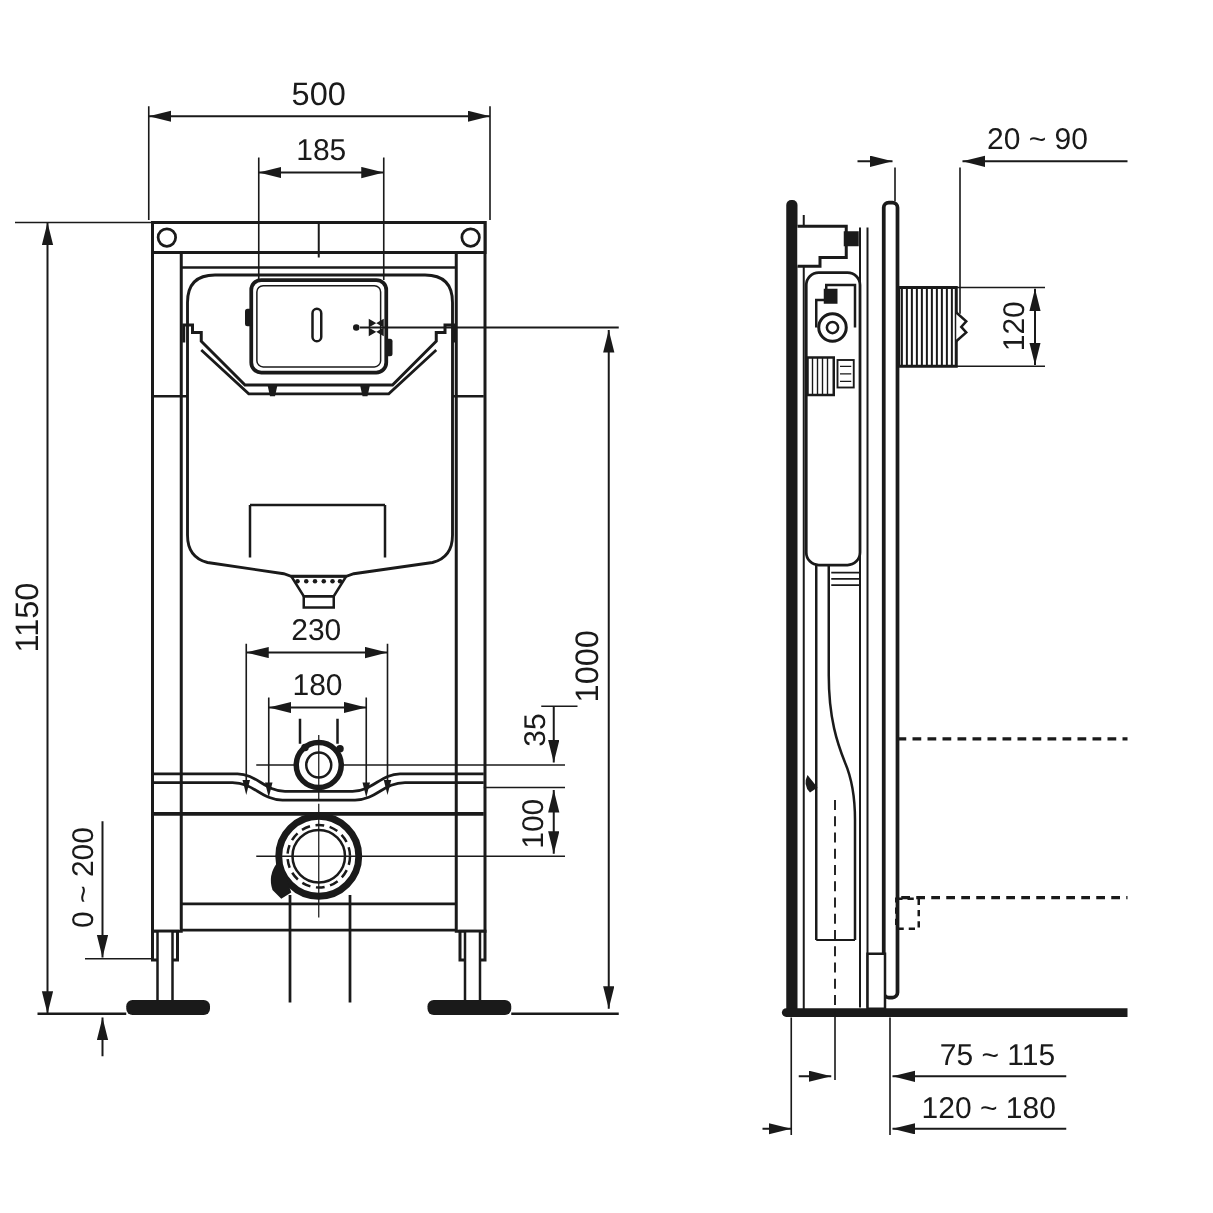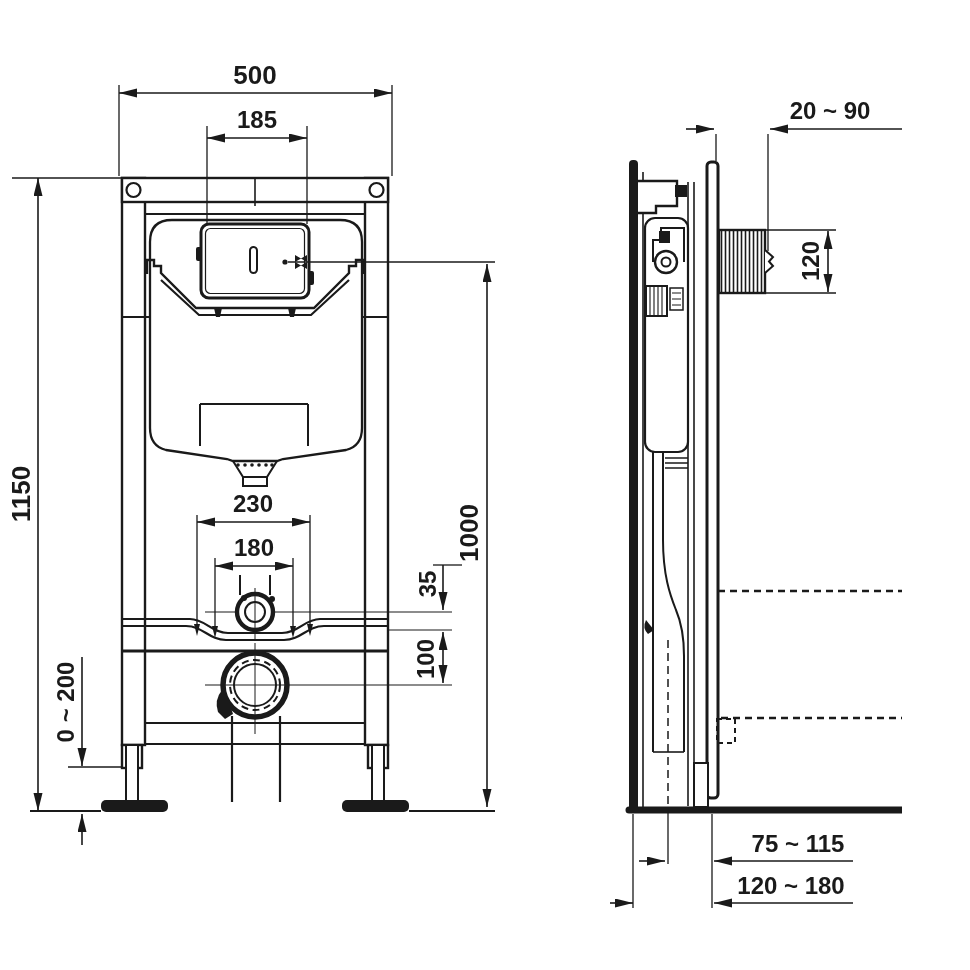"500" .stage { font-weight: bold -> none }
